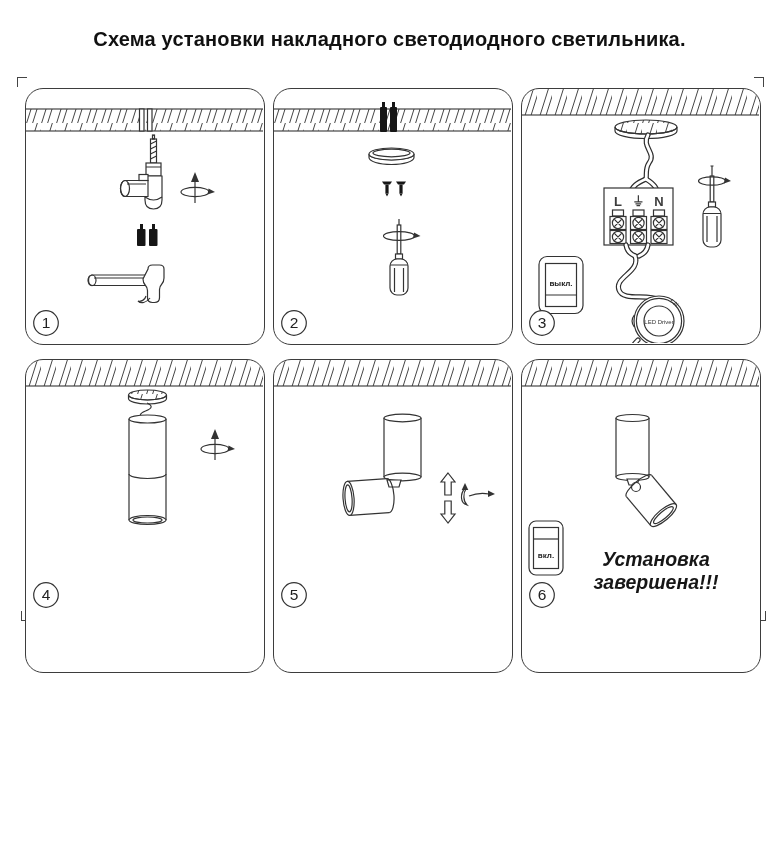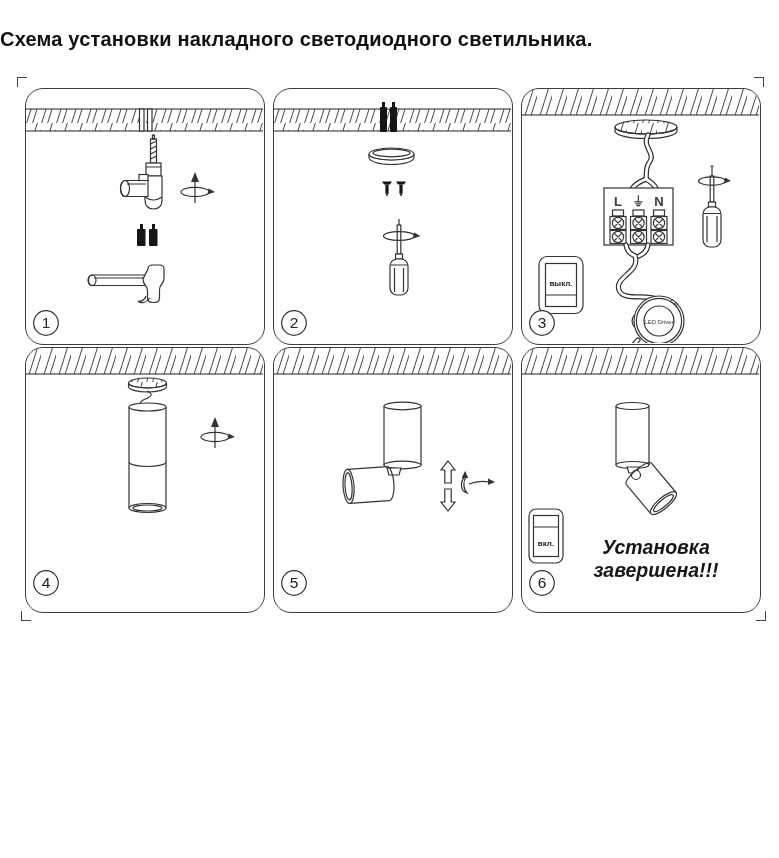"Схема установки накладного светодиодного" .title { text-align: left -> center }
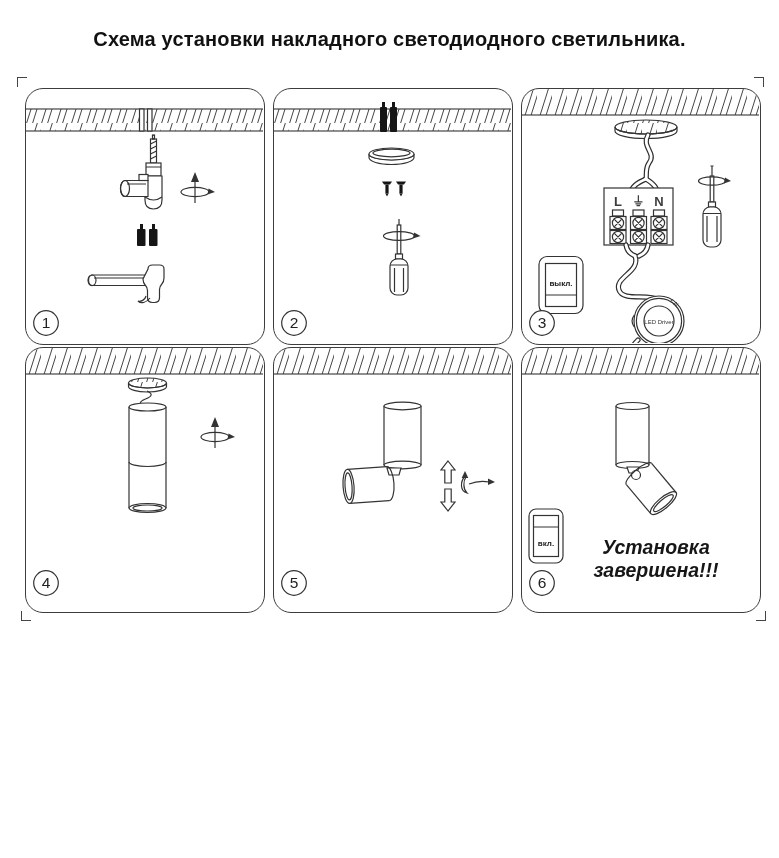"вкл." .r2 { height: 266px -> 314px; top: 347px -> 359px }
